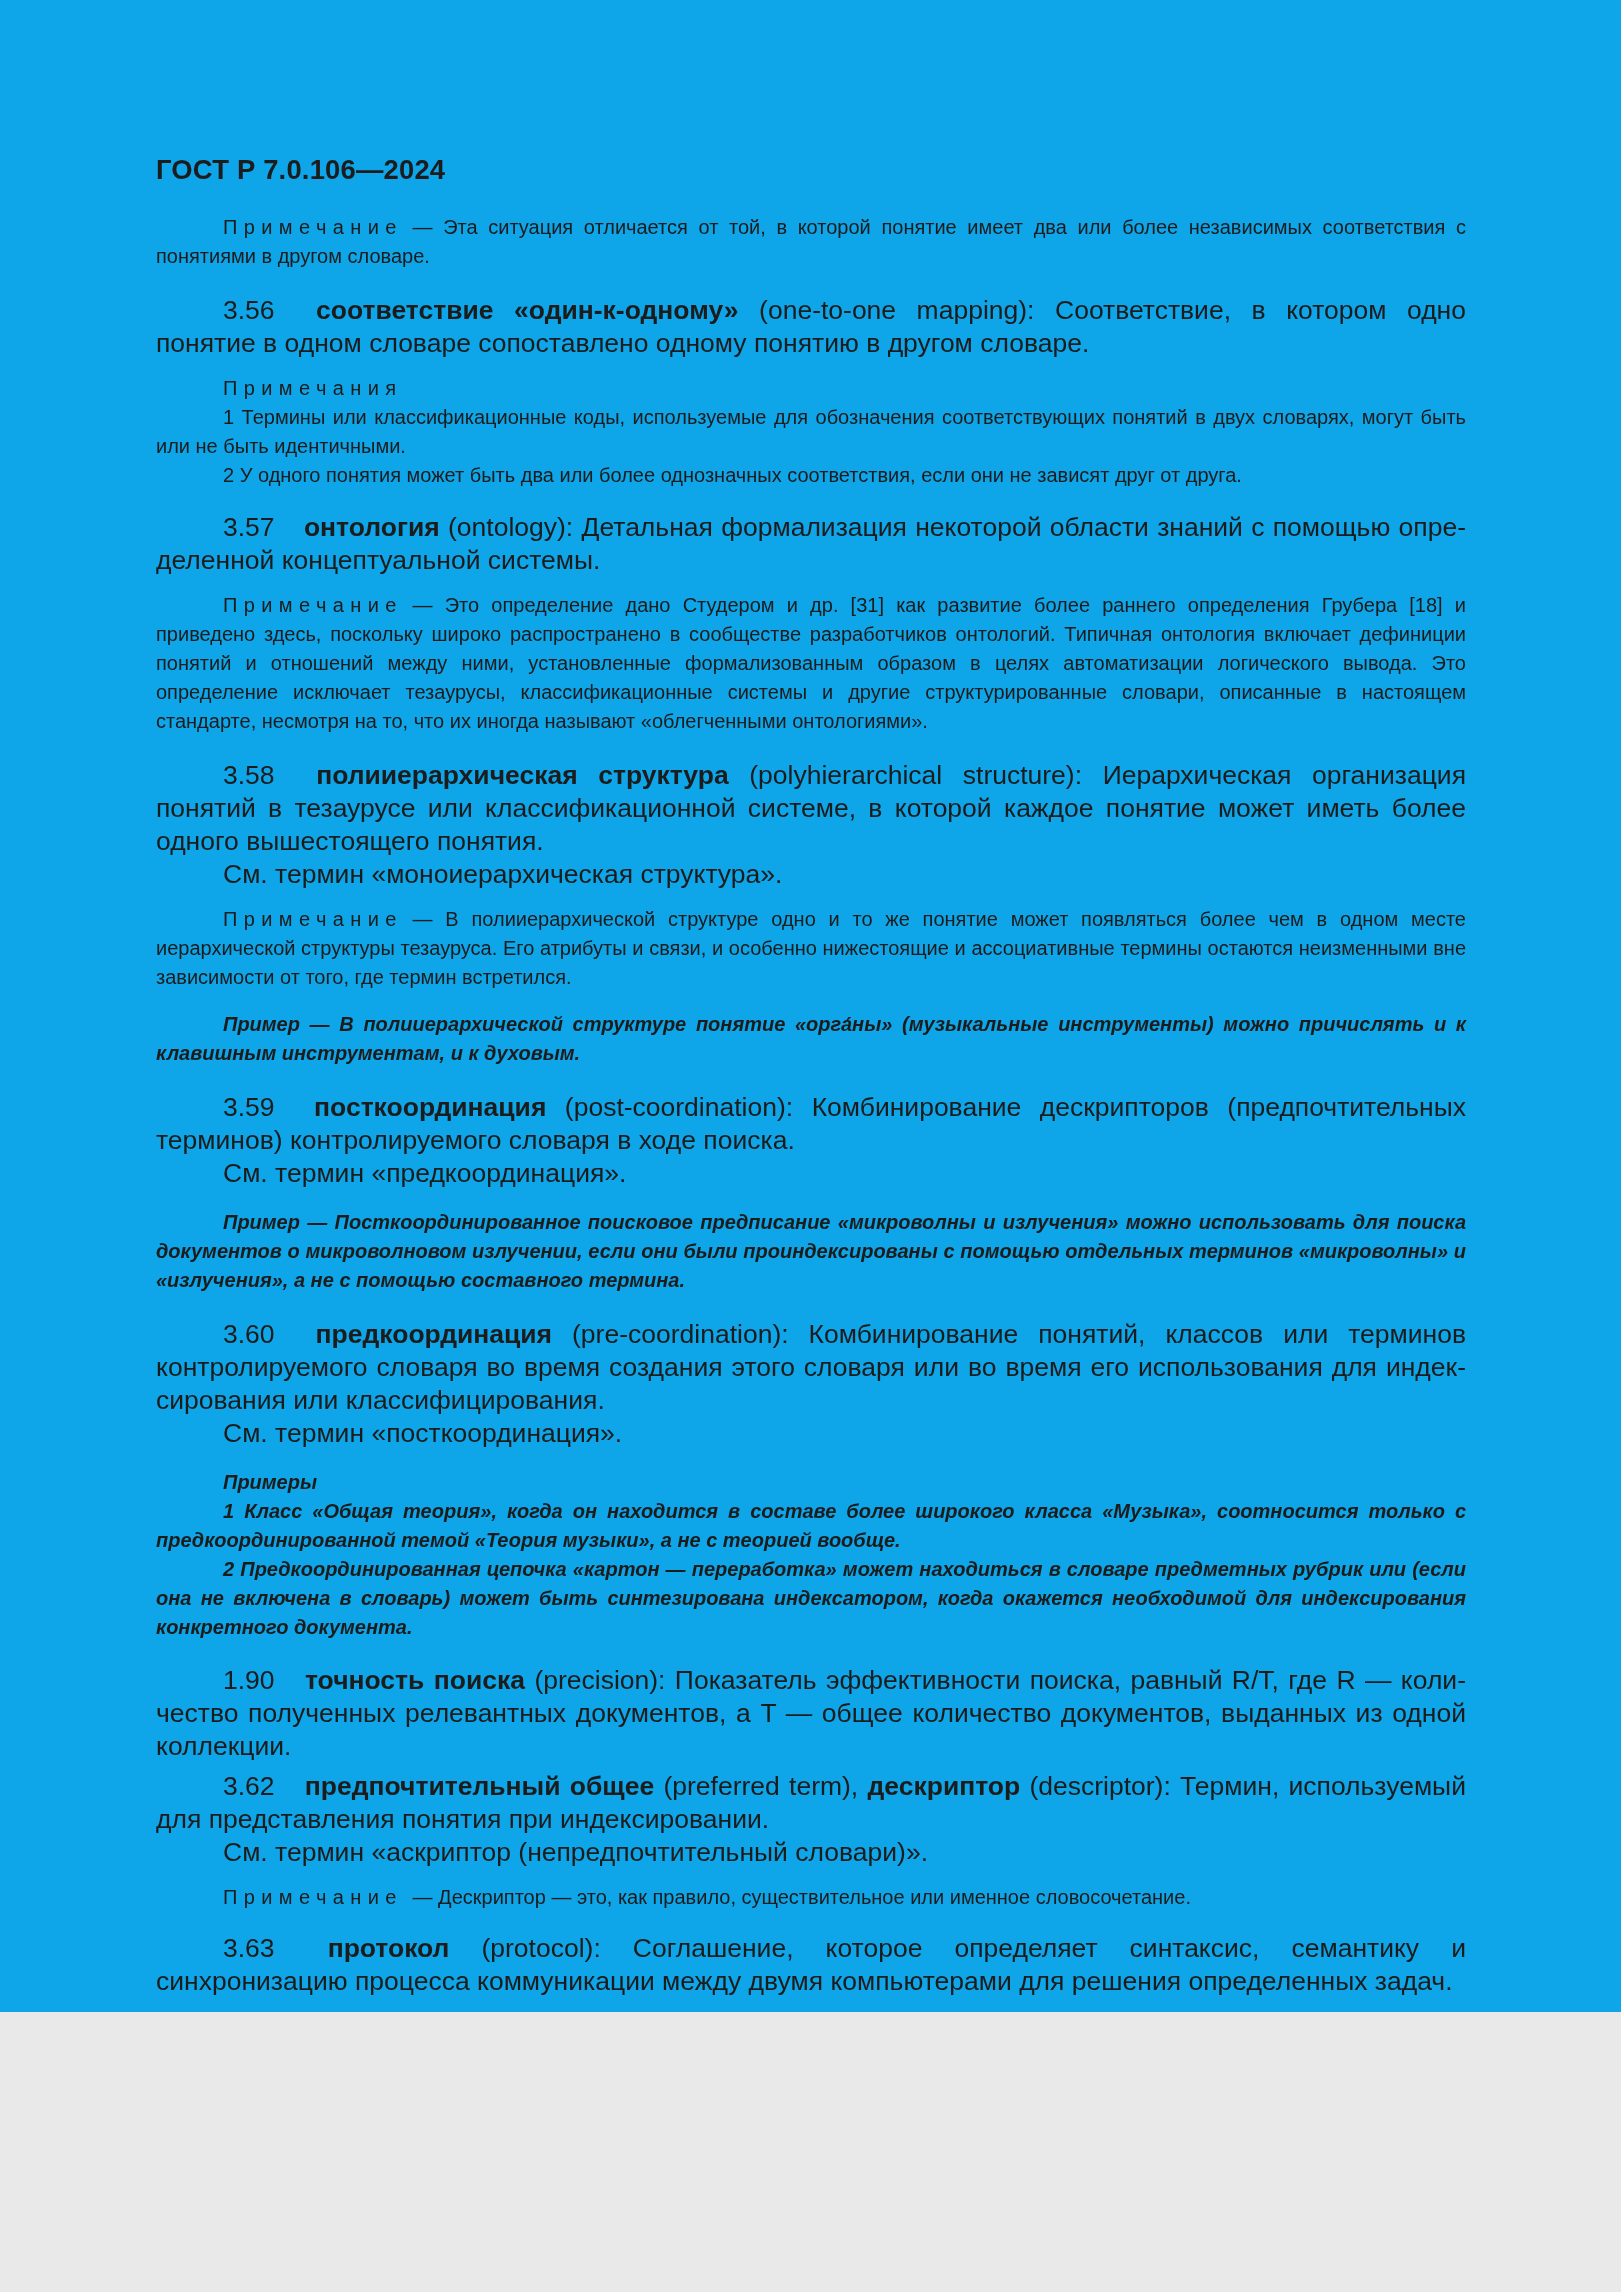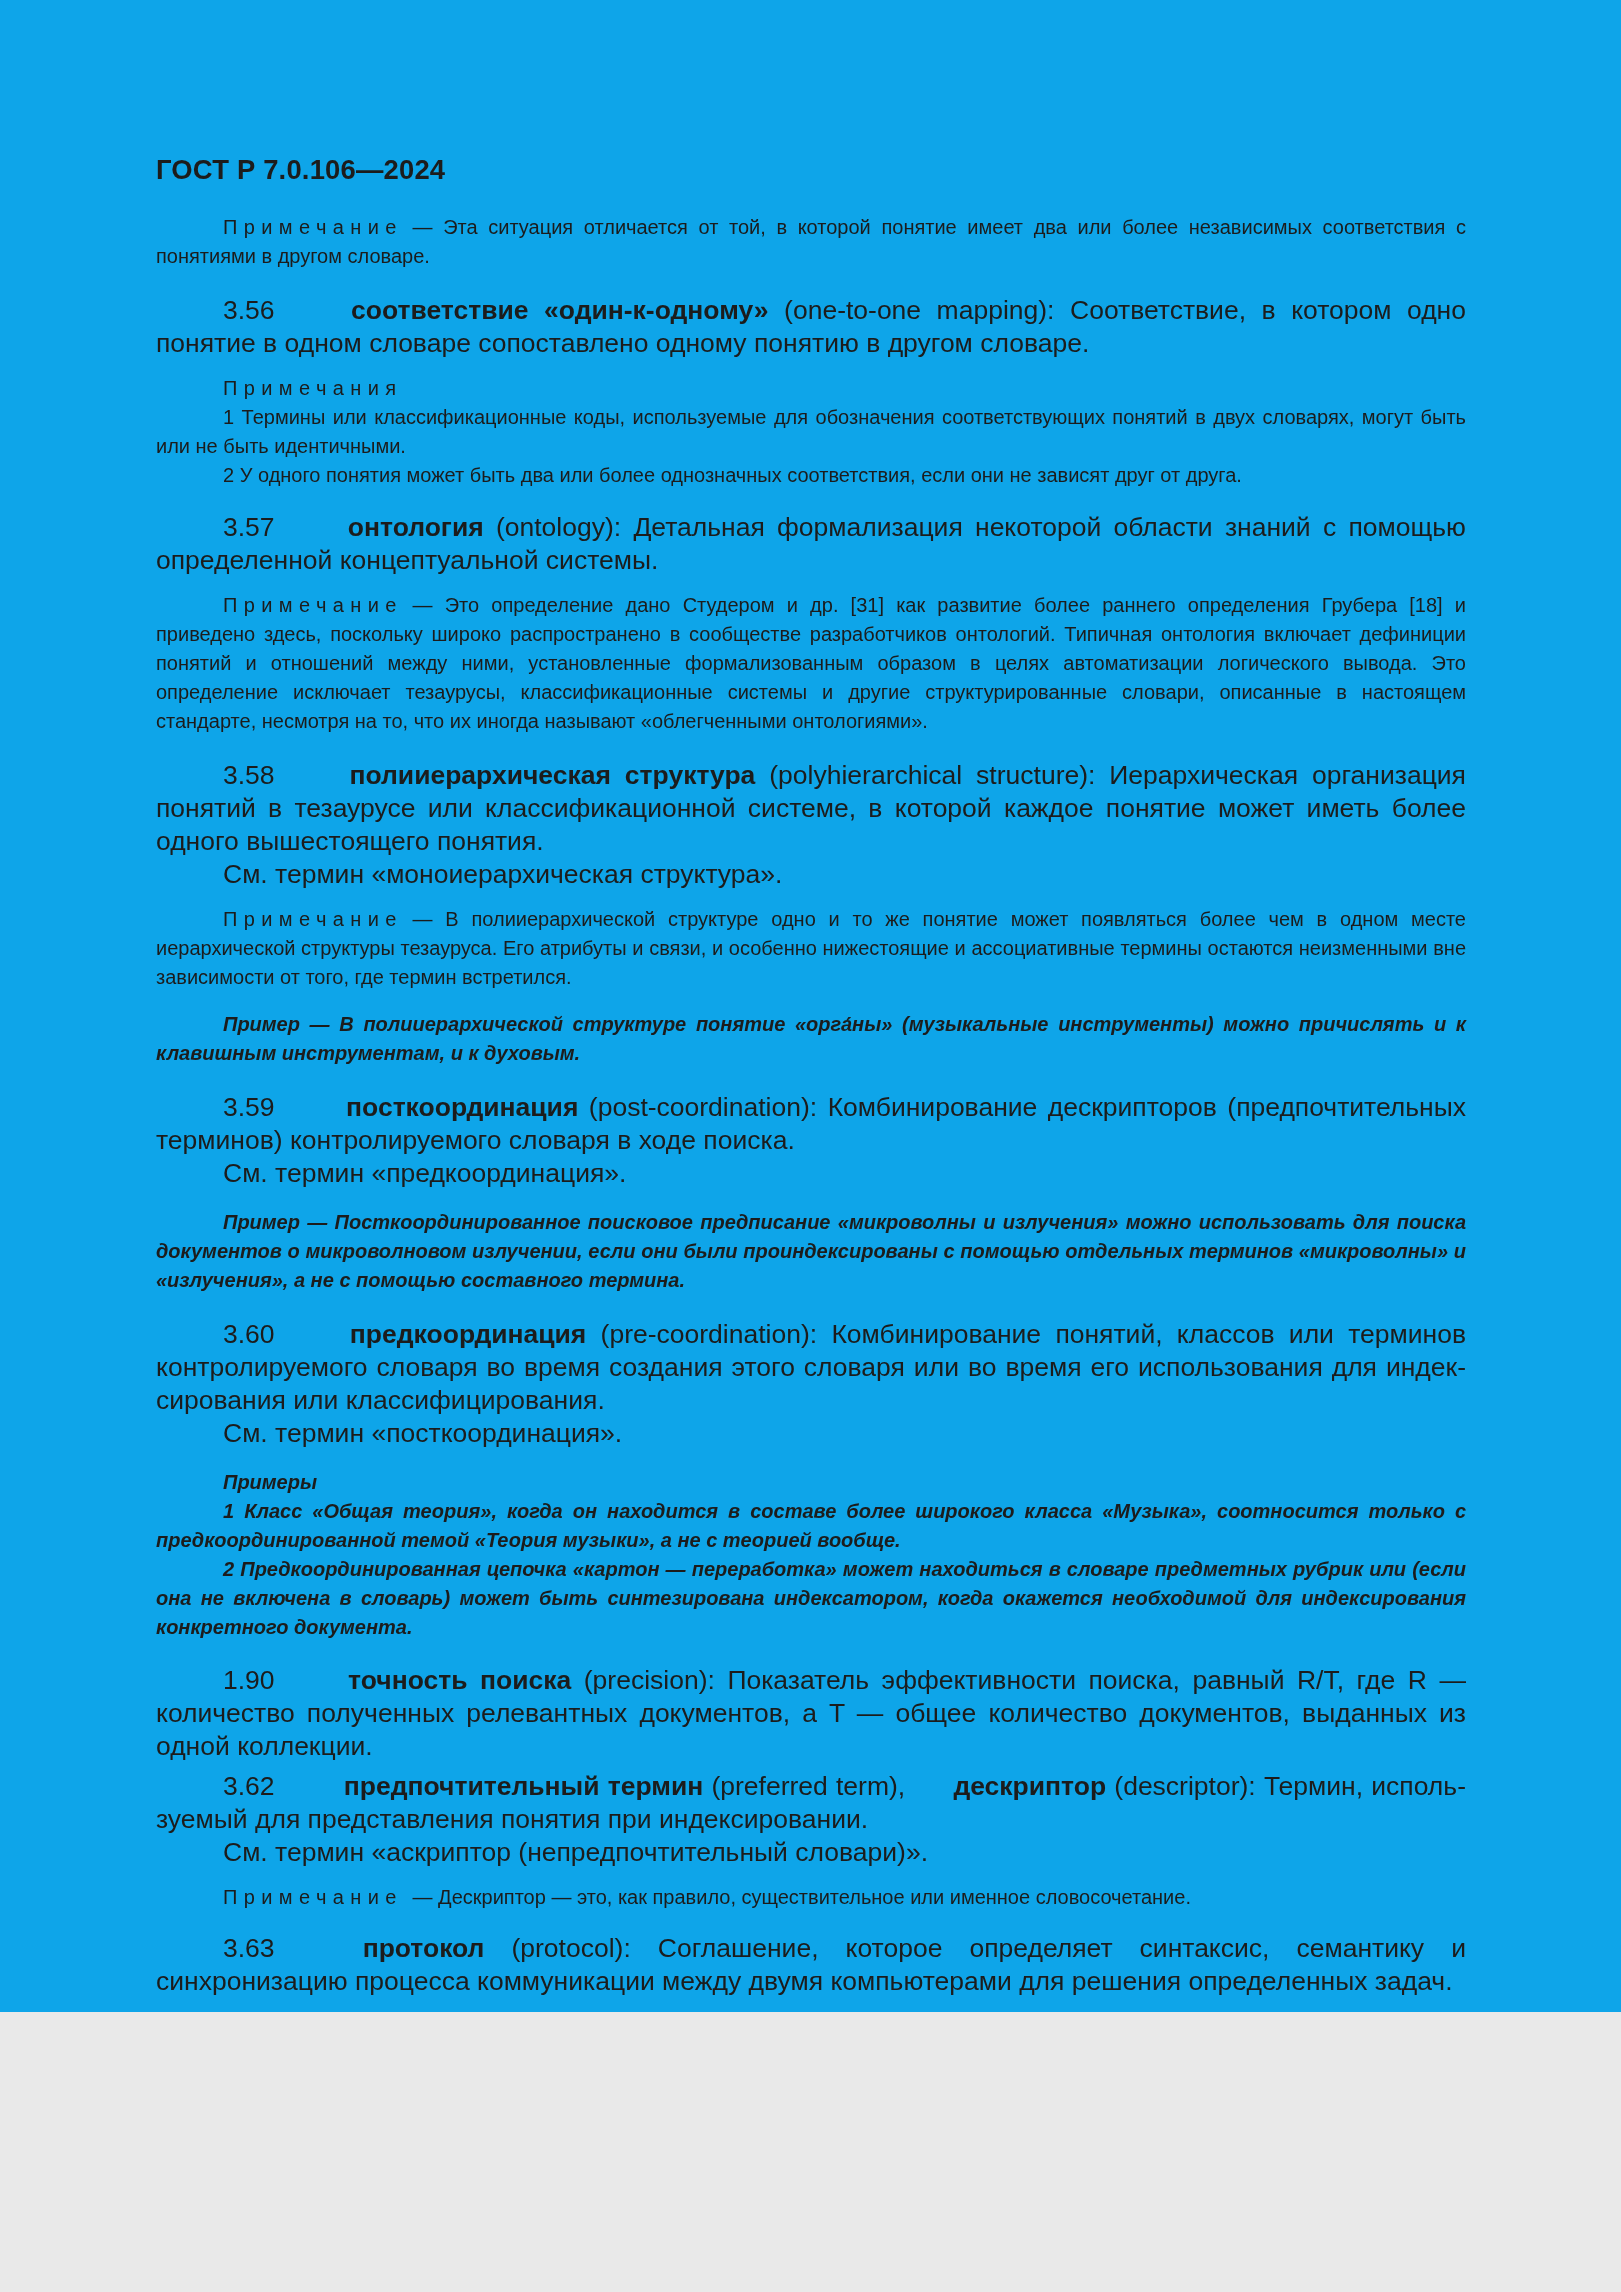"соответствие «один-к-одному»" .b { margin-left: 40px -> none }
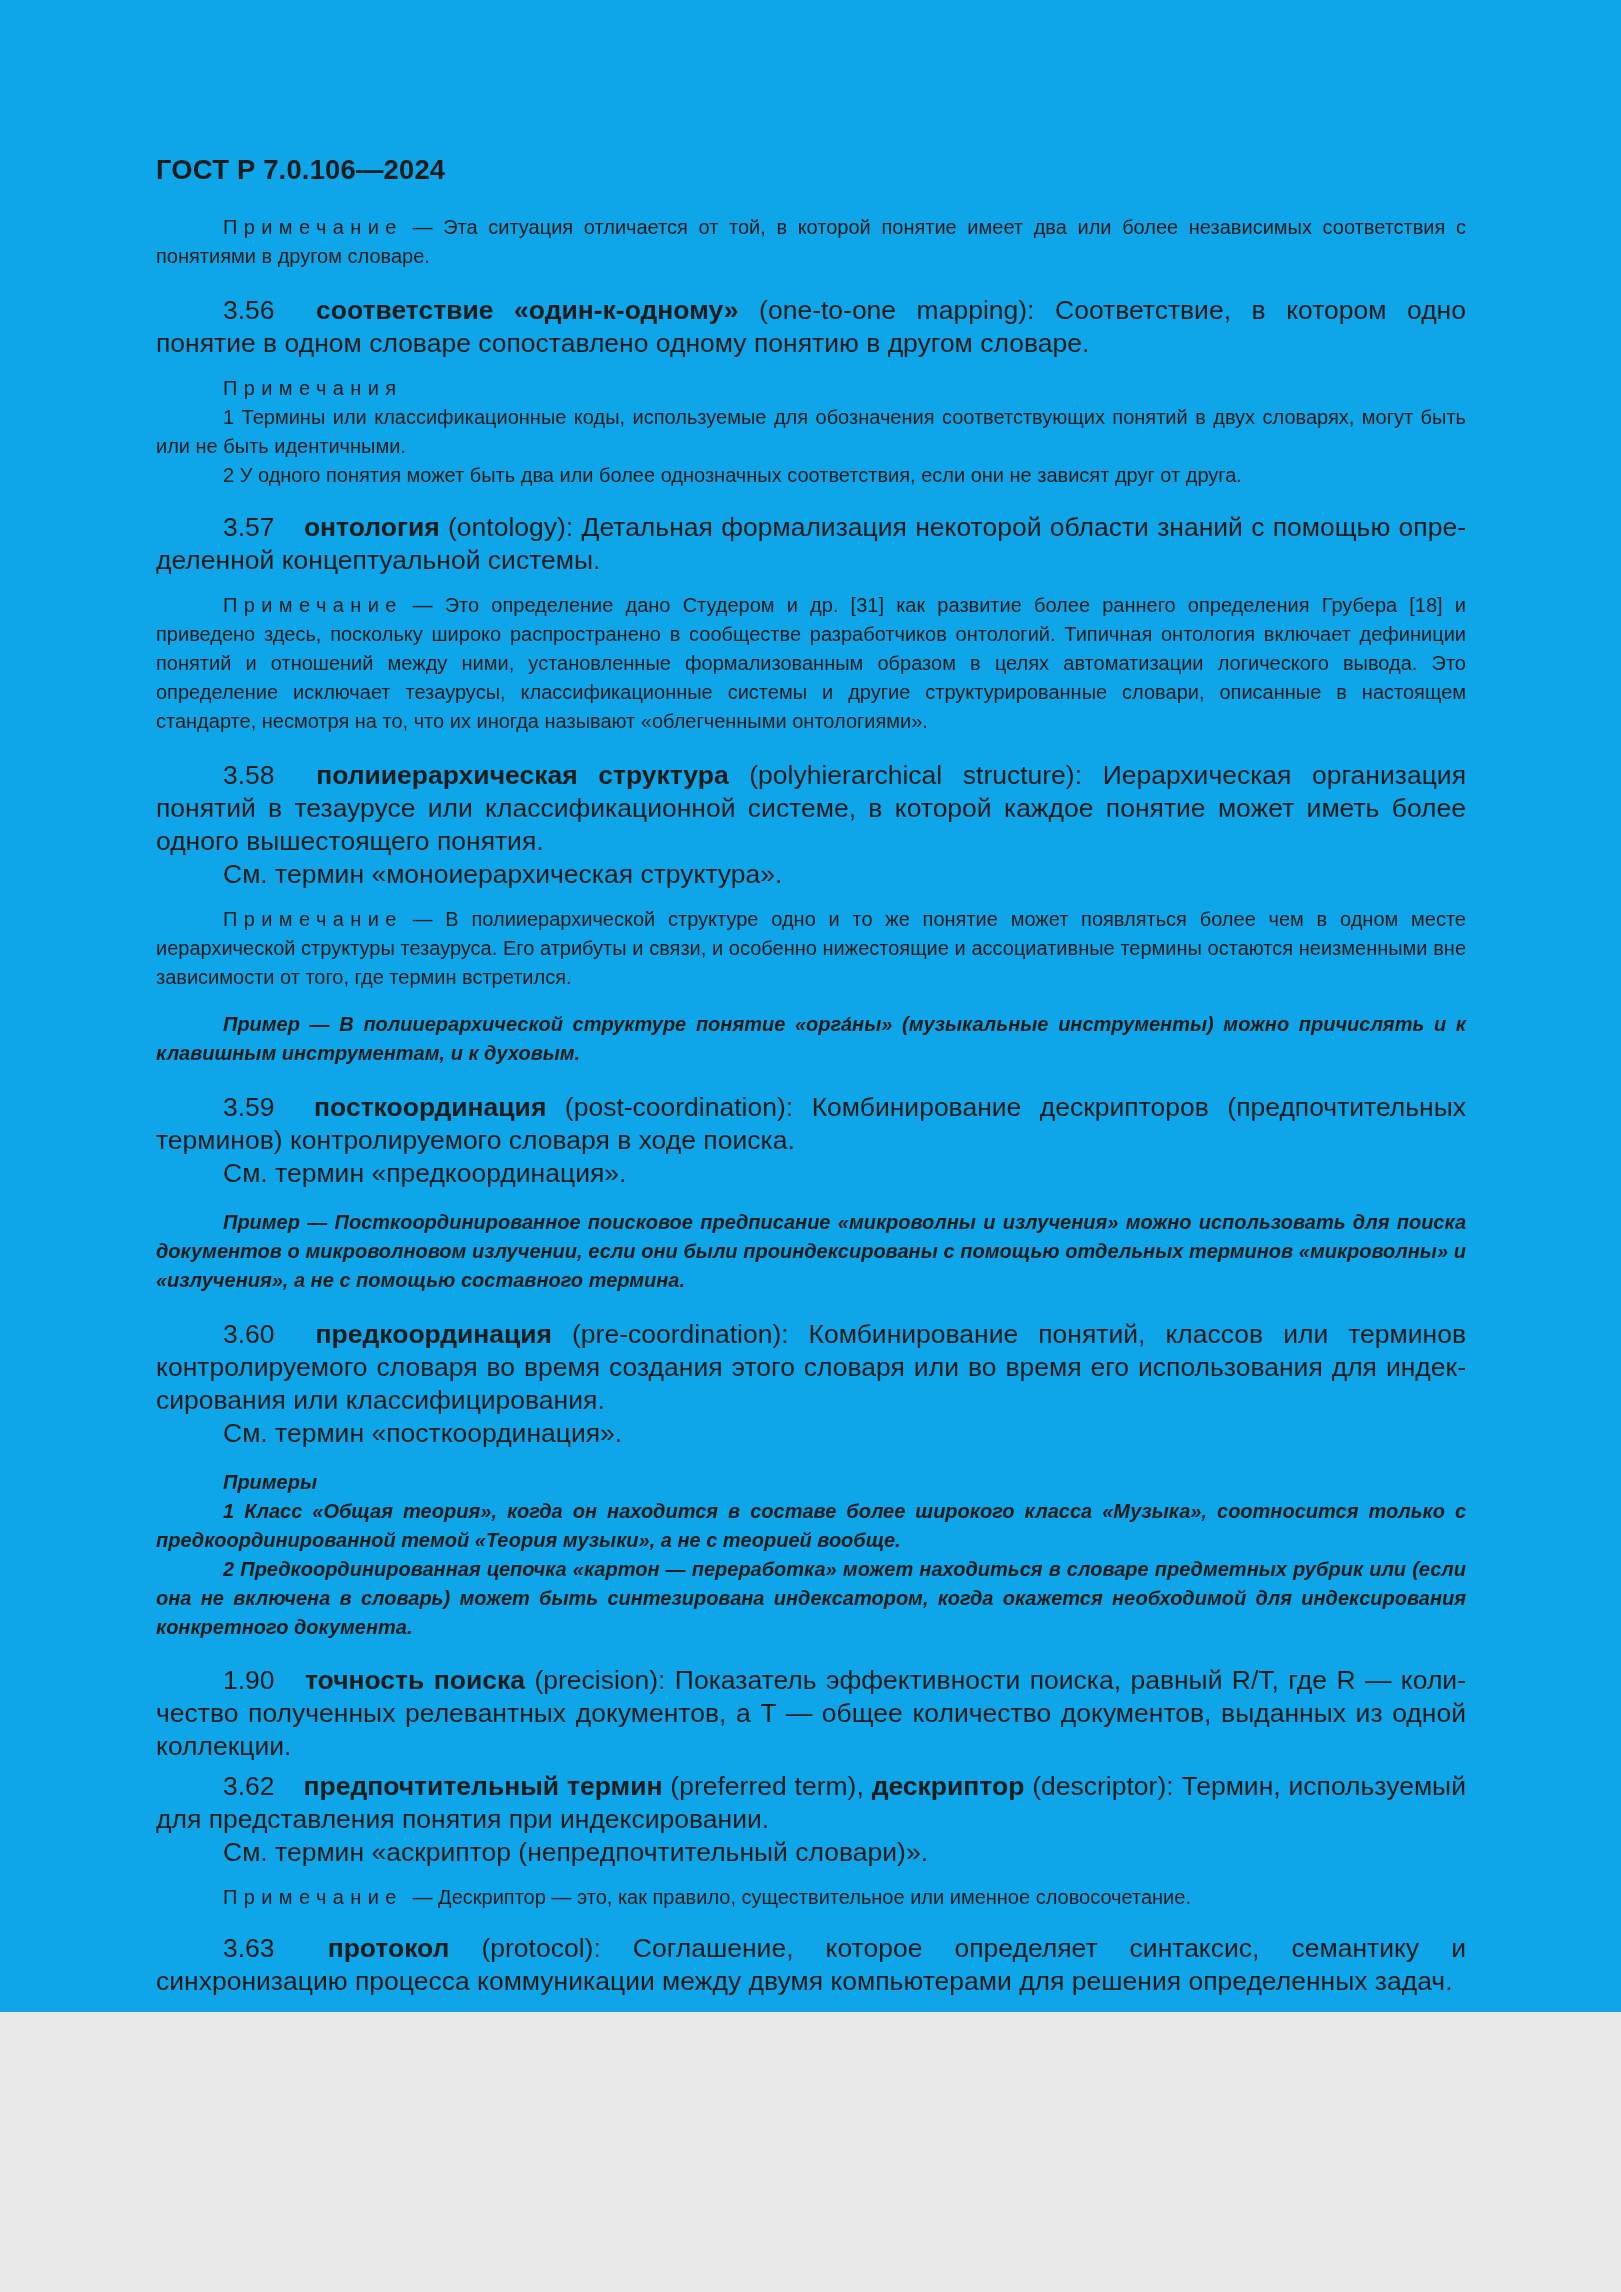"предпочтительный термин" span.b { text: термин -> общее }
